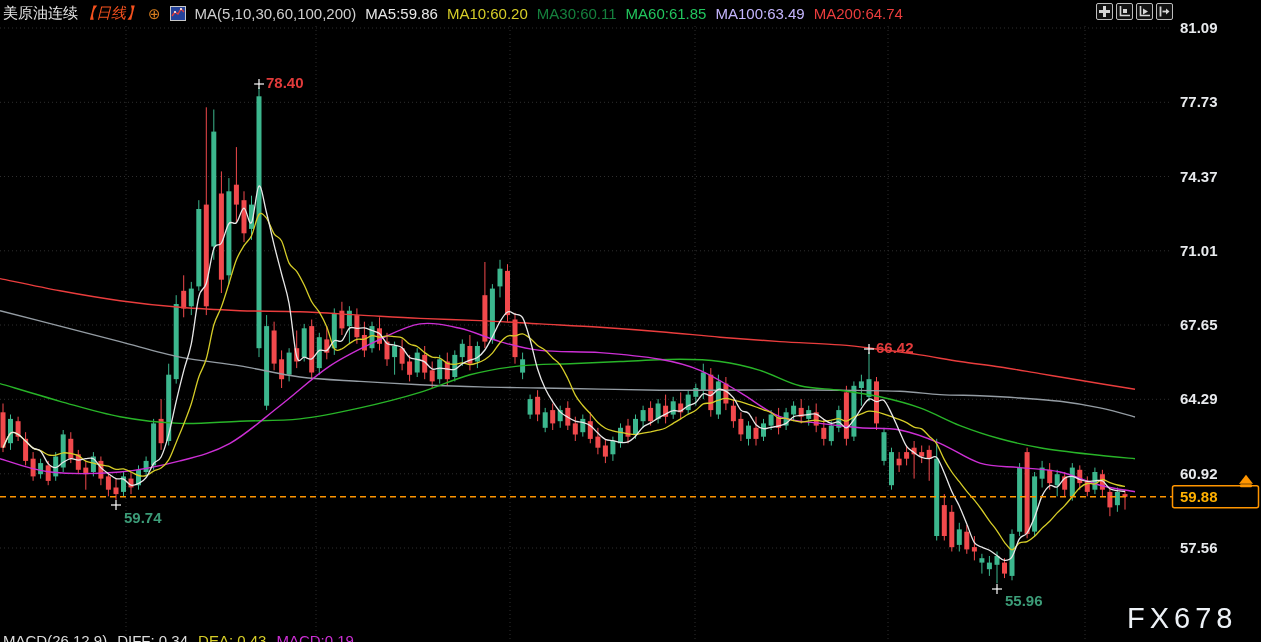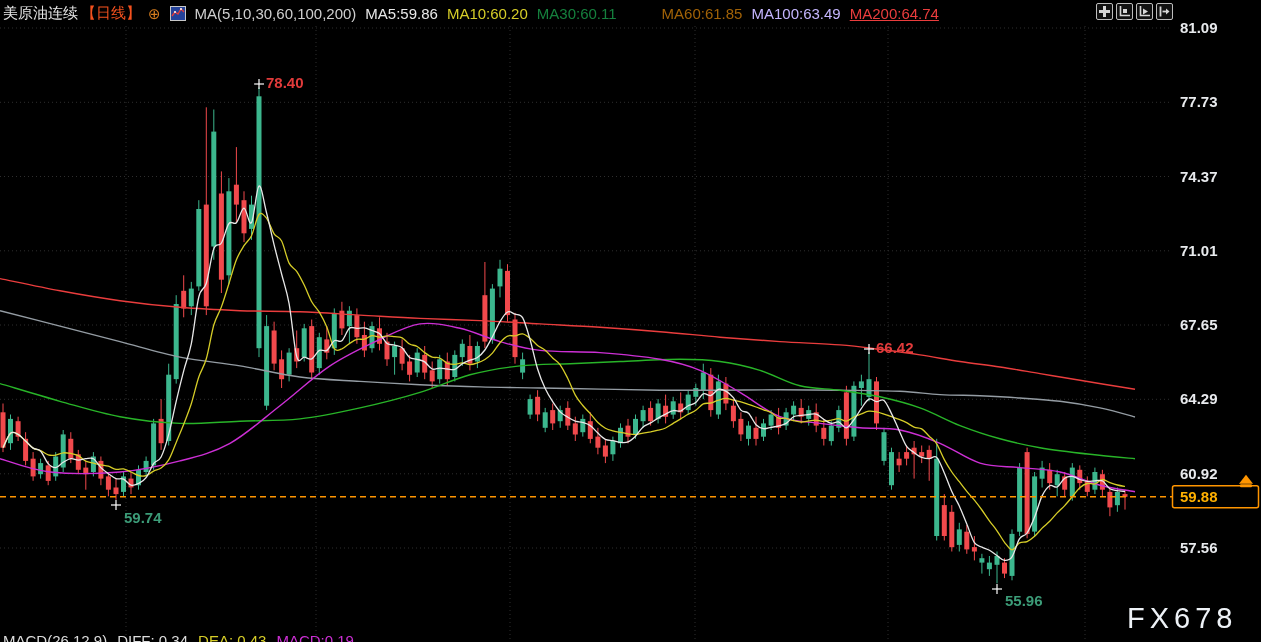"【日线】" .header .period { font-style: none -> italic }
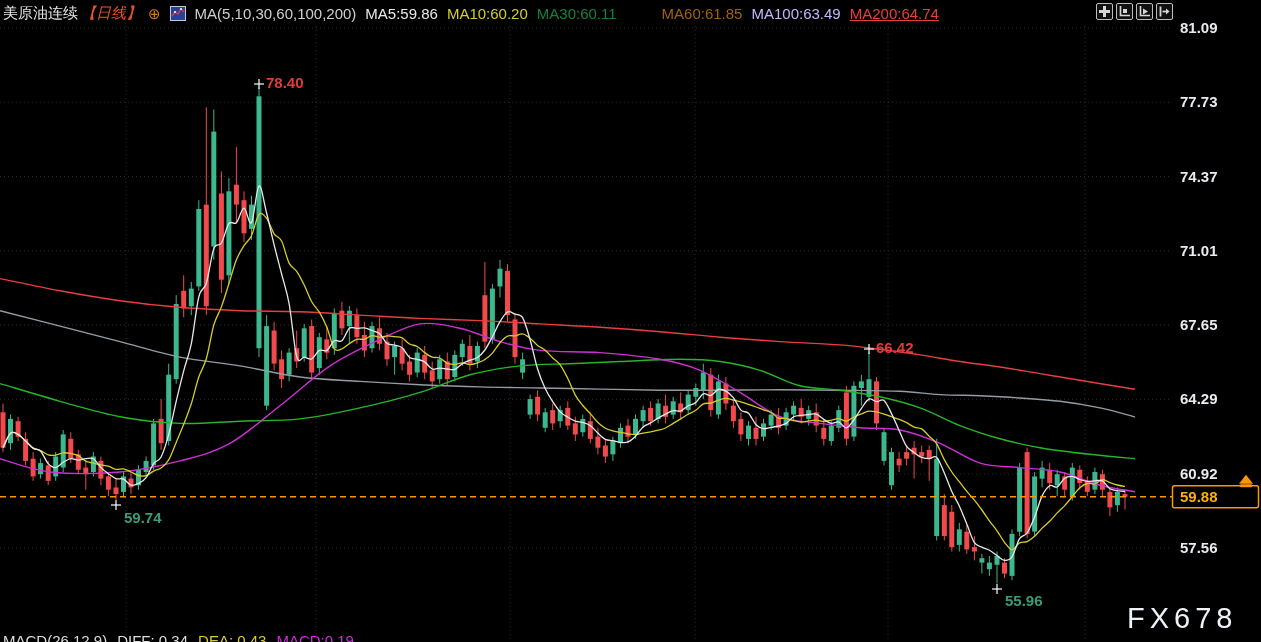"MA60:61.85" span.ma-val { color: #a16207 -> #22c55e; margin-left: 36px -> none }
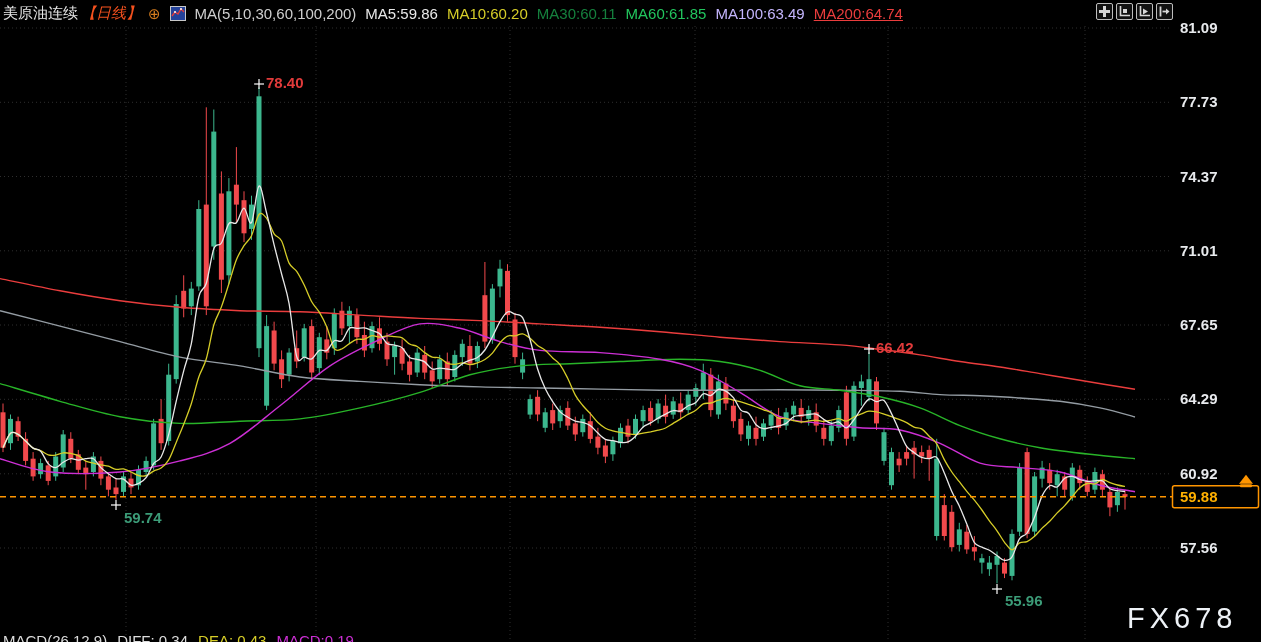"MA200:64.74" span.ma-val { text-decoration: underline -> none }
